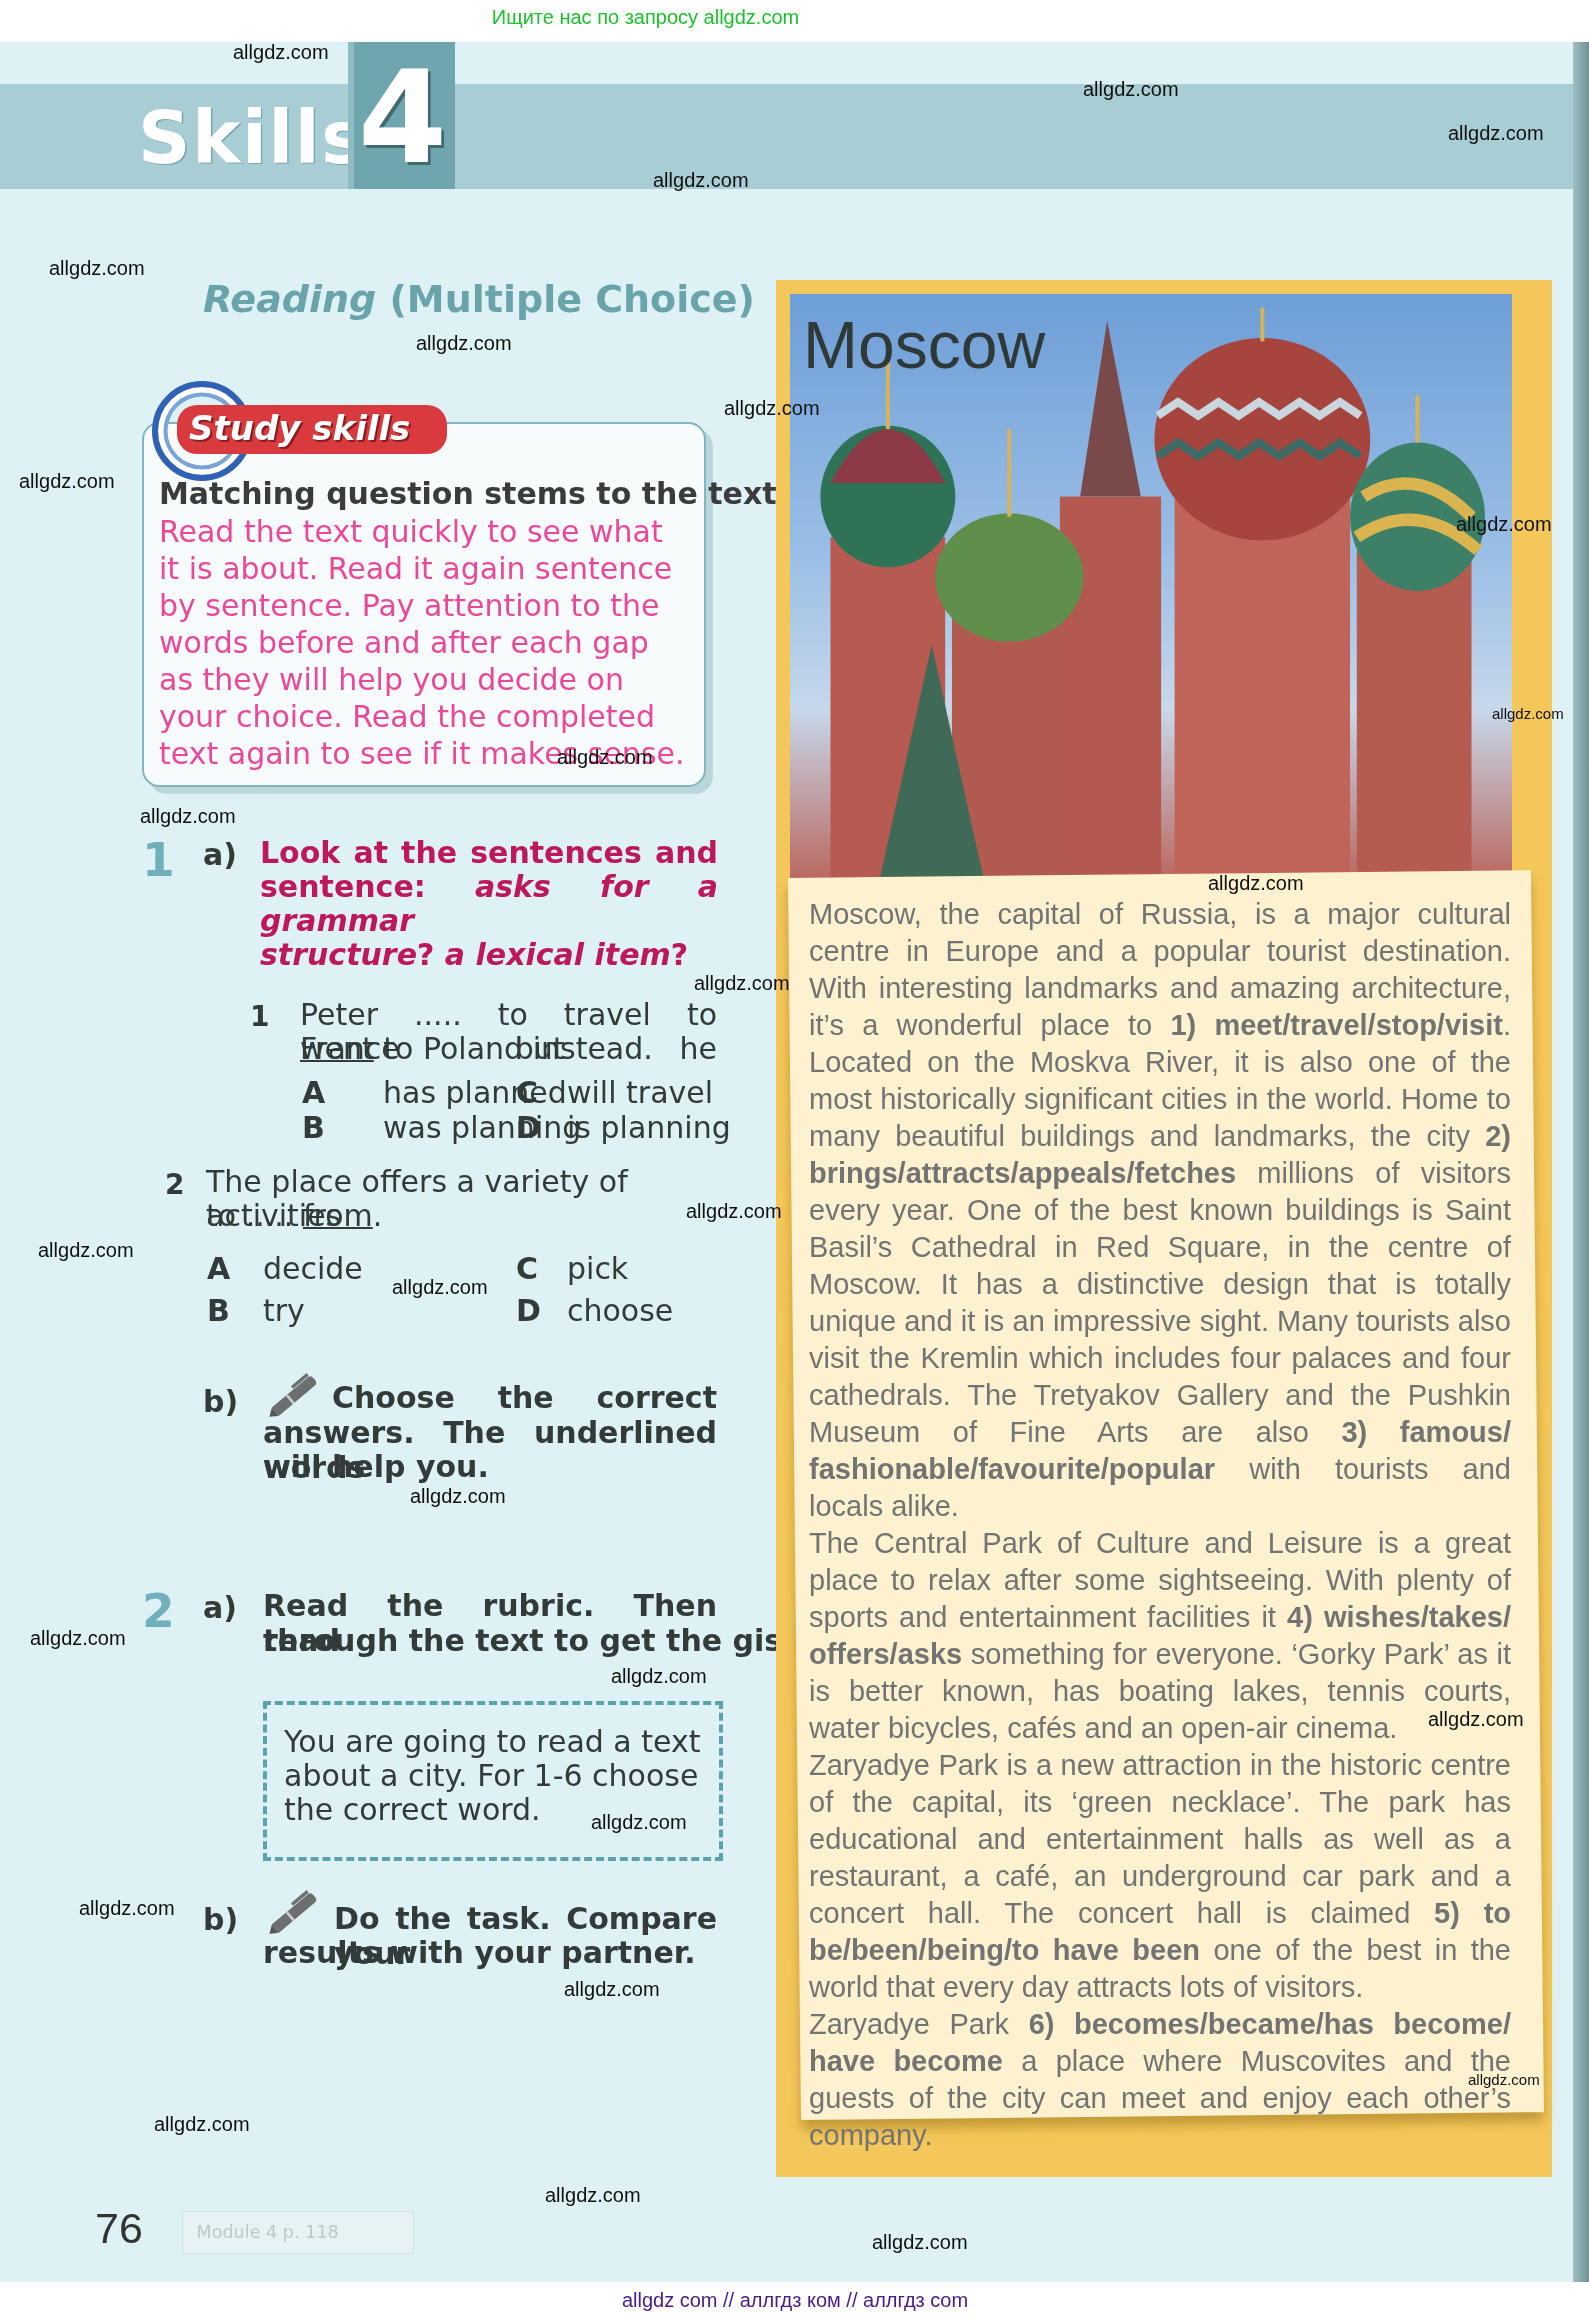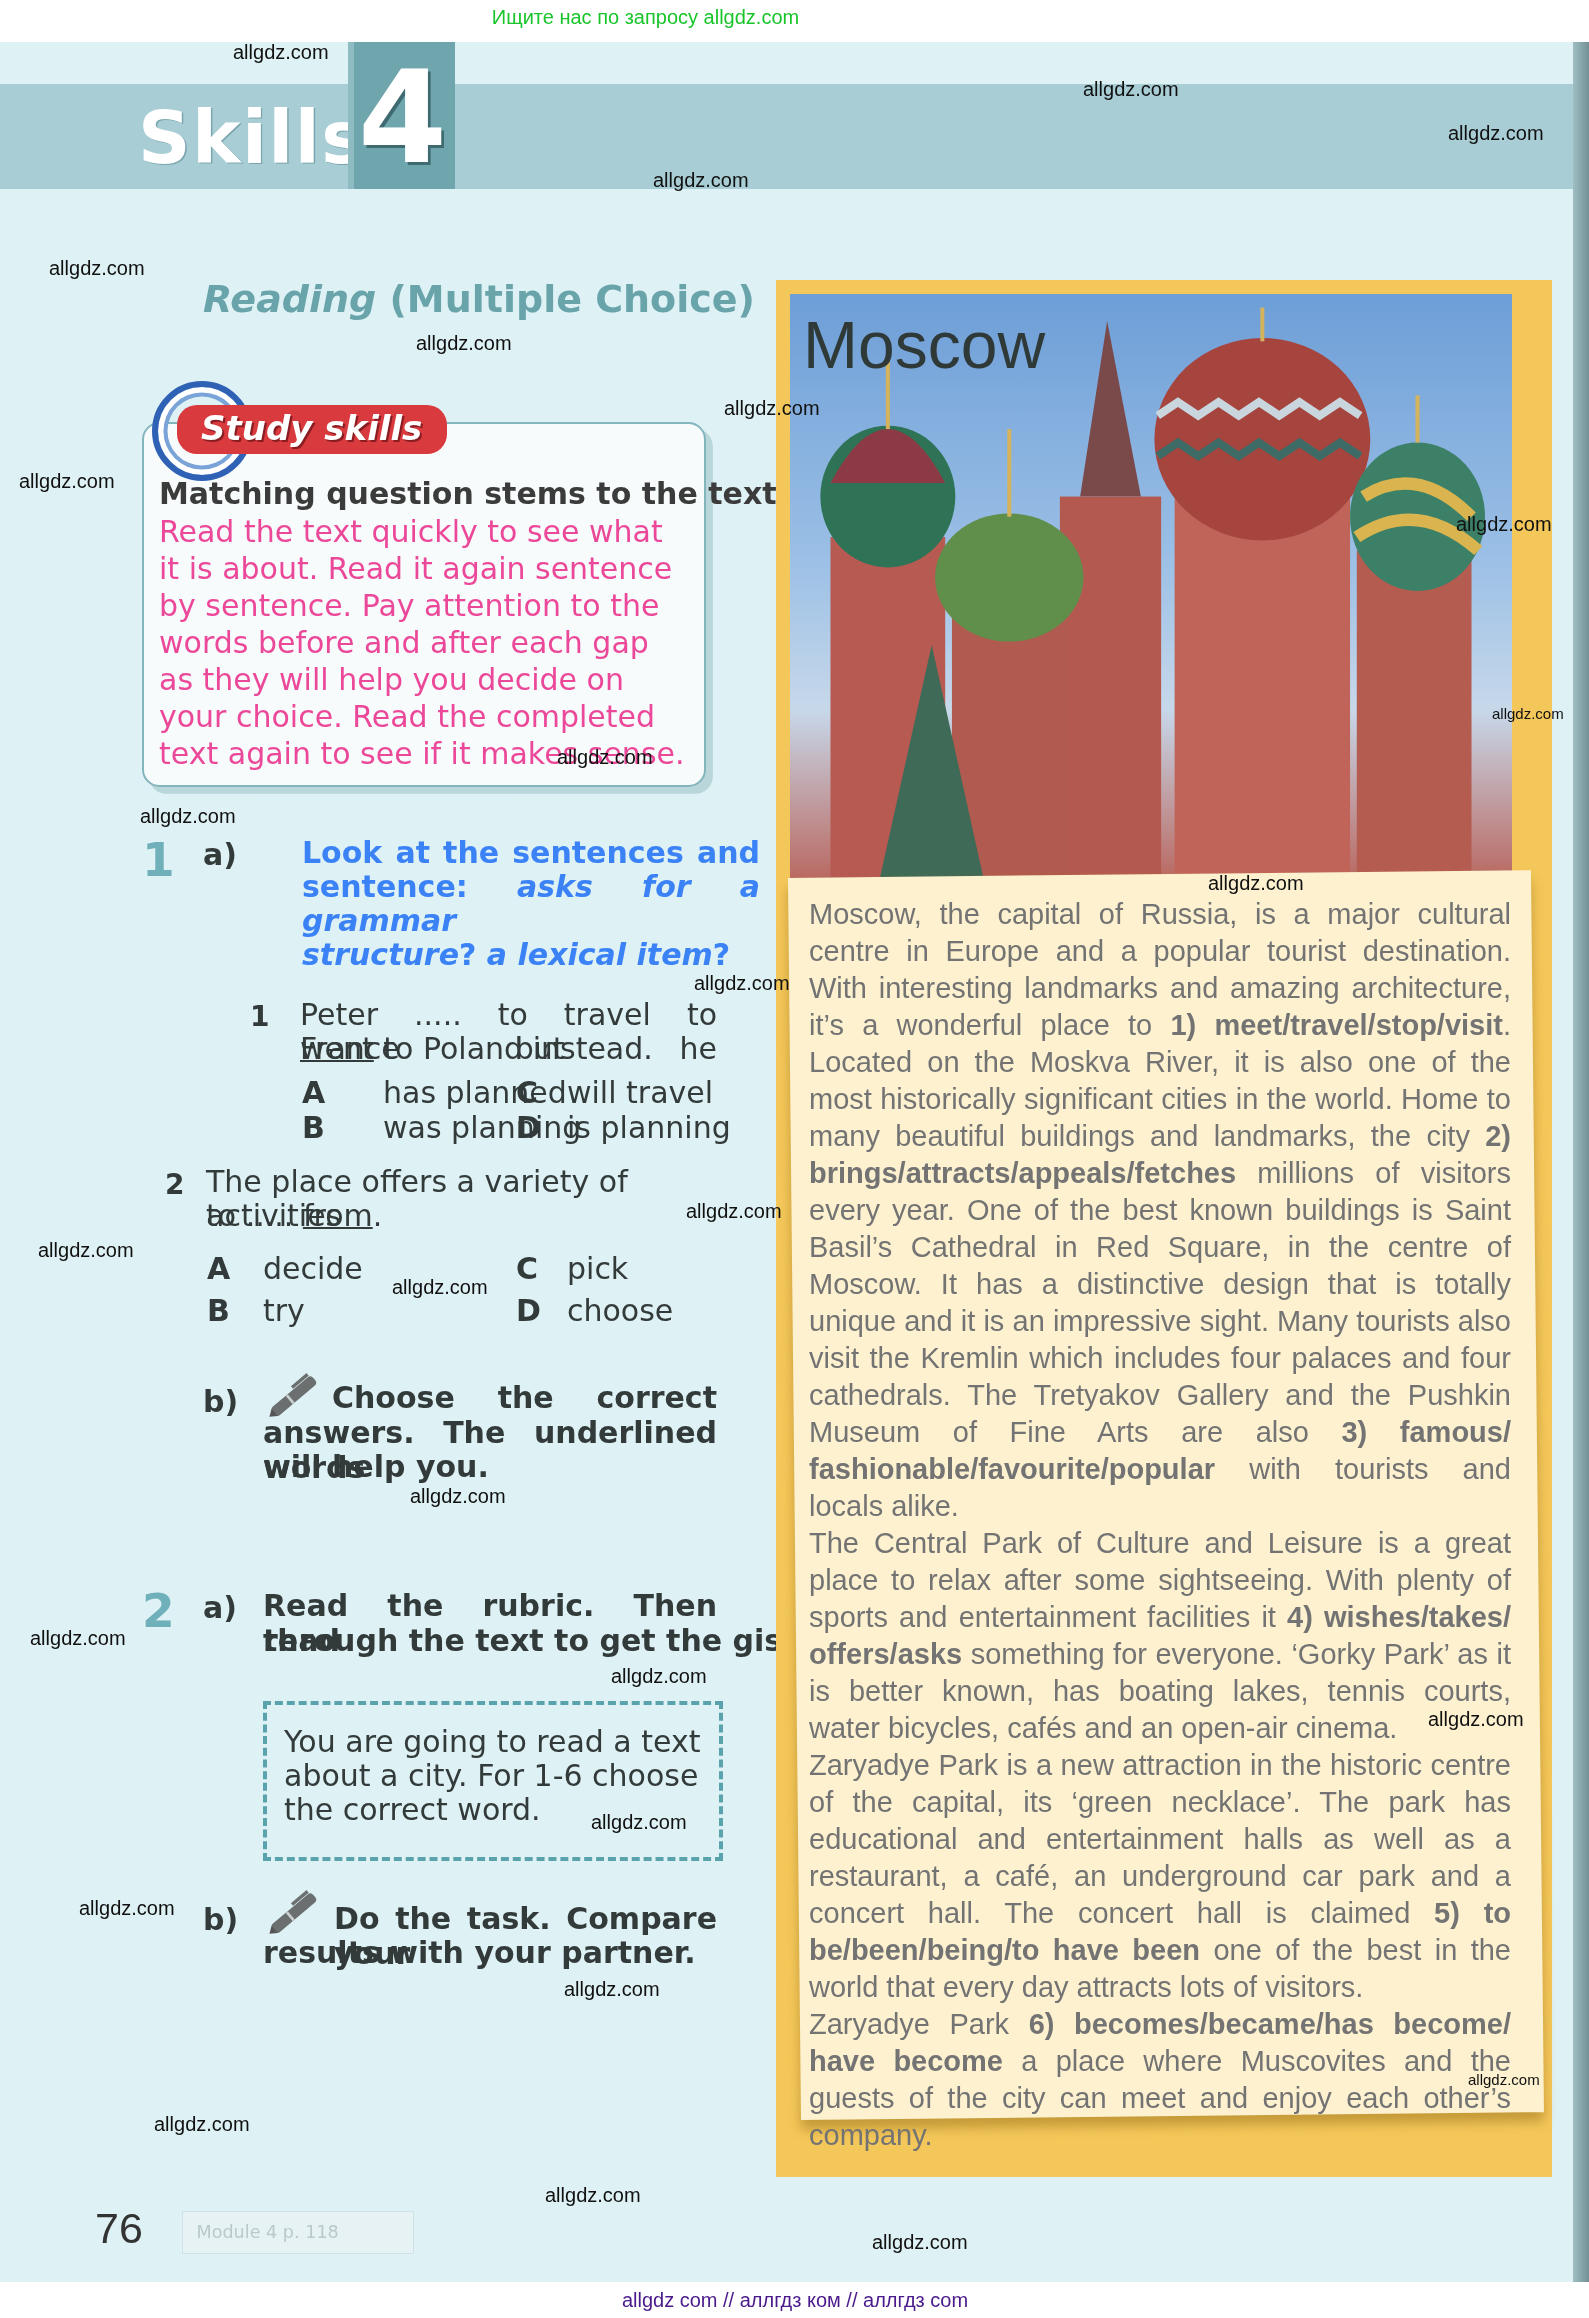"Study skills" #study-label span { left: 24px -> 12px }
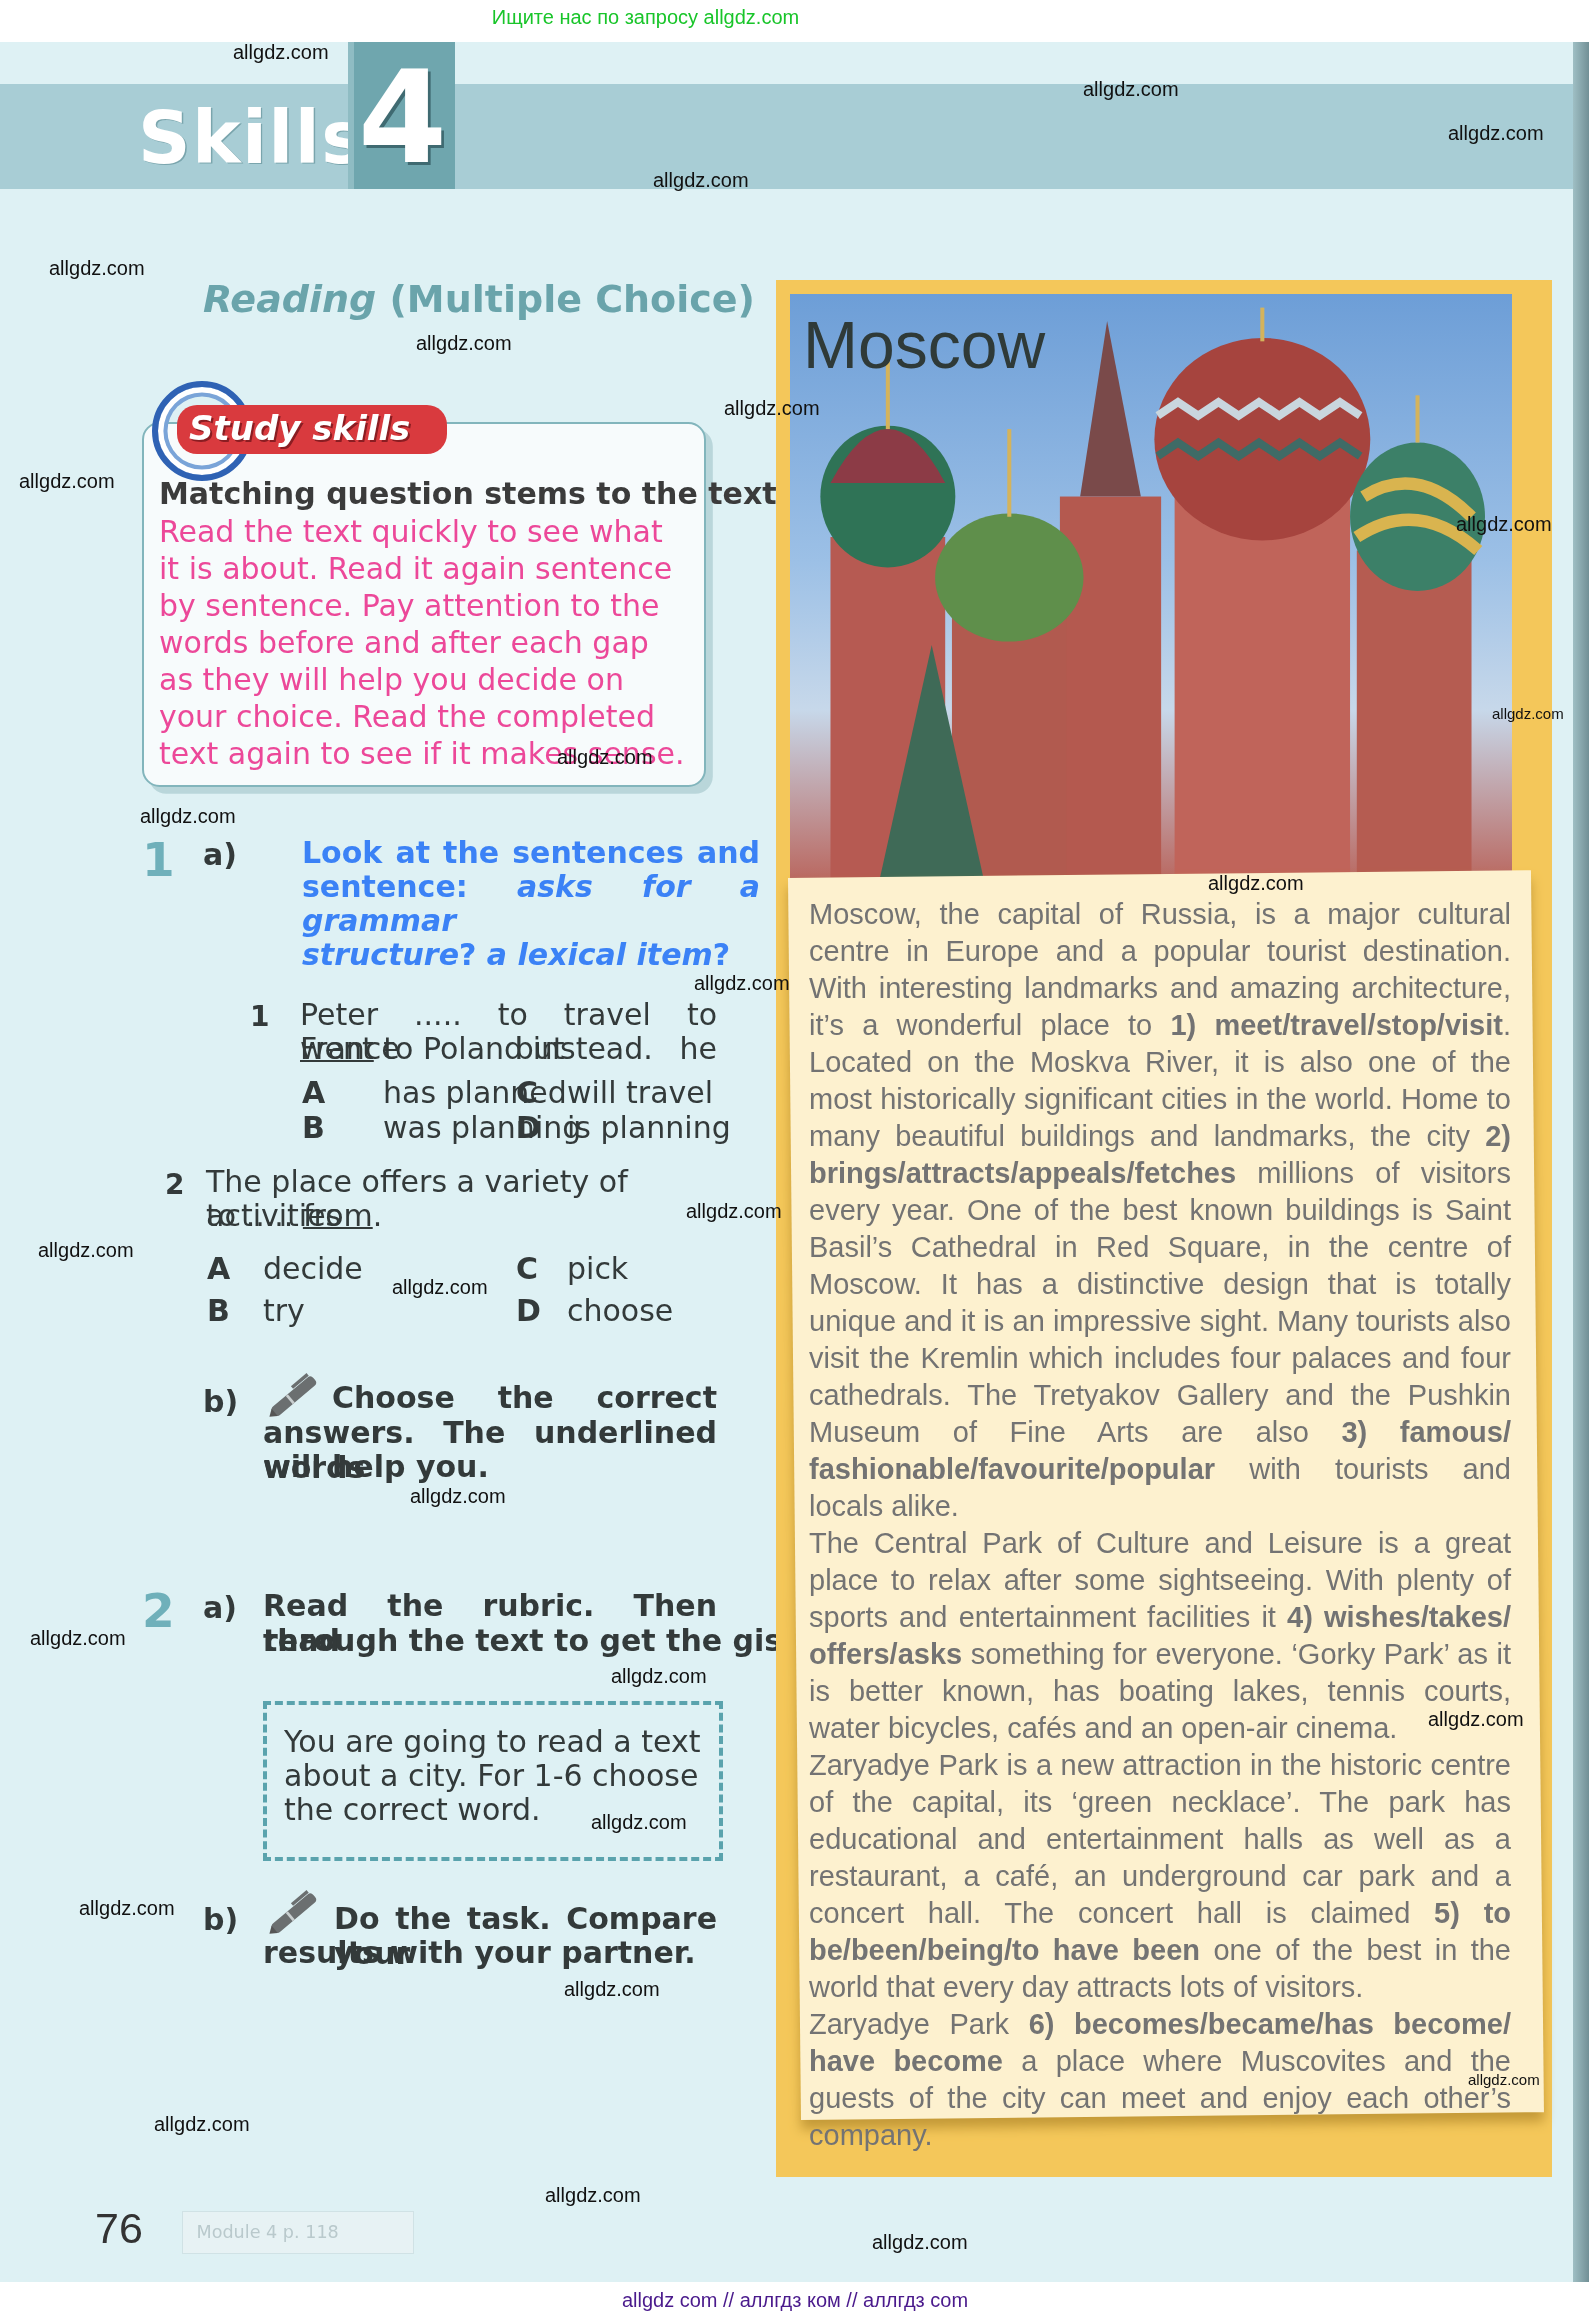"Look at the sentences and" #ex1a-text { color: #3b82f6 -> #be185d; margin-left: 42px -> none }
